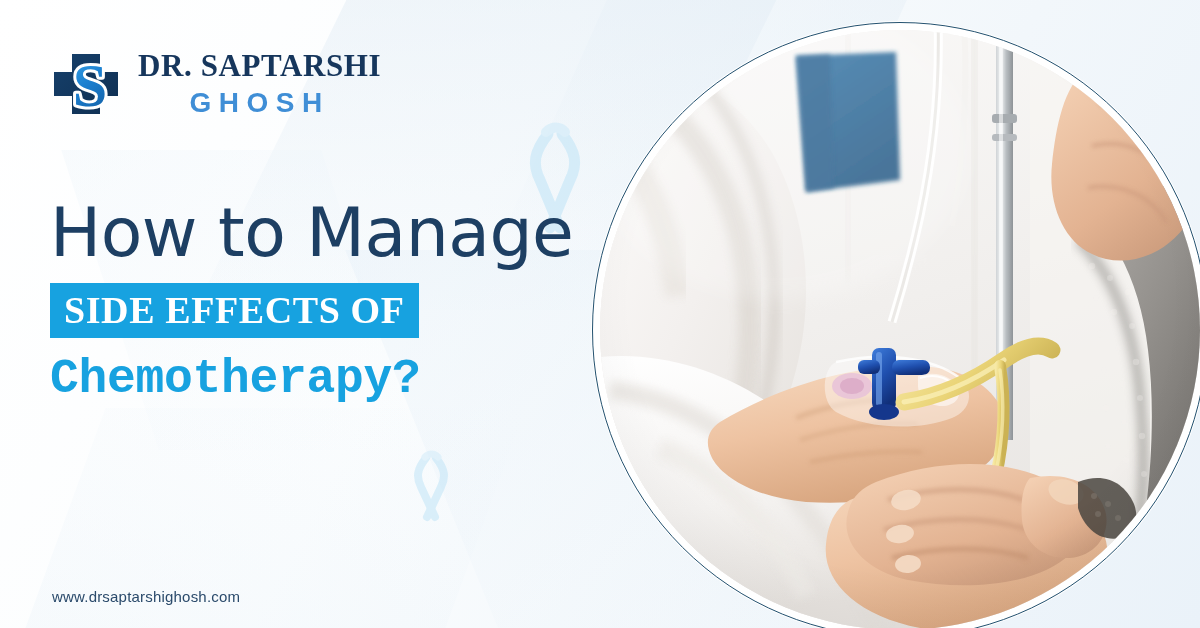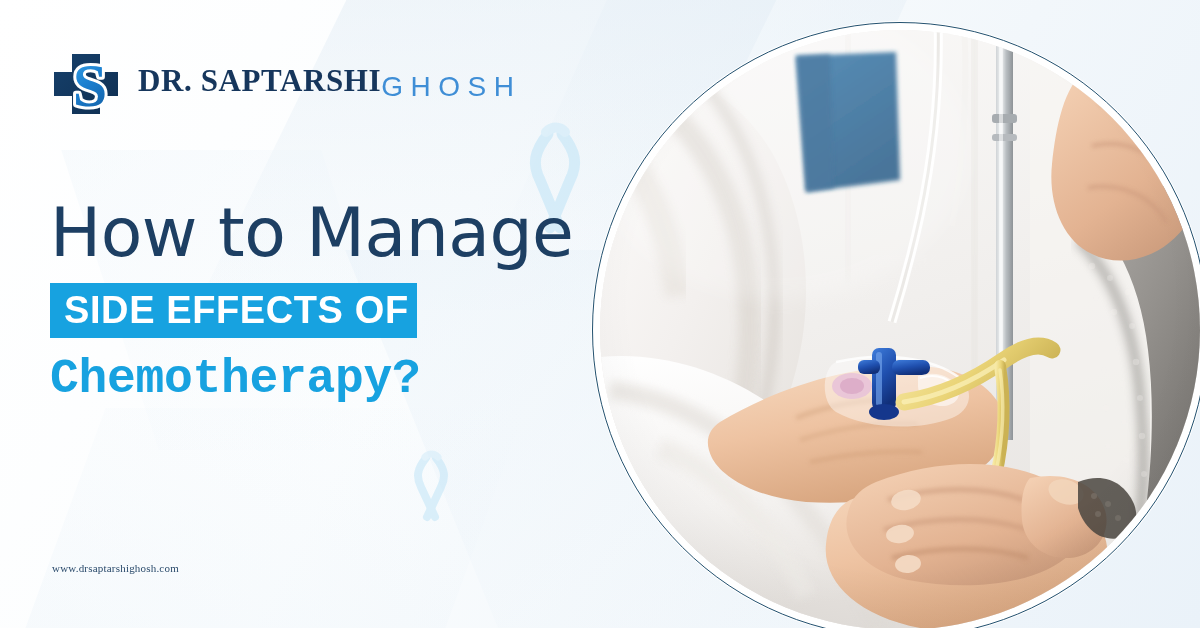"DR. SAPTARSHI" .logo-text { flex-direction: row -> column }
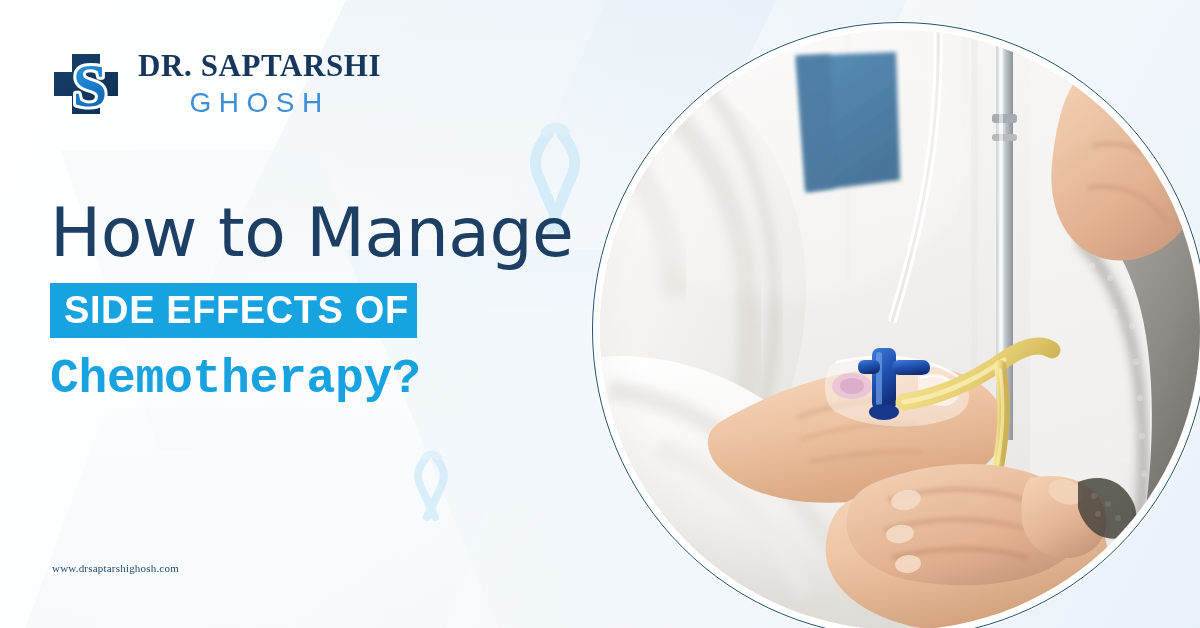"GHOSH" .logo-line2 { font-weight: 400 -> 700 }
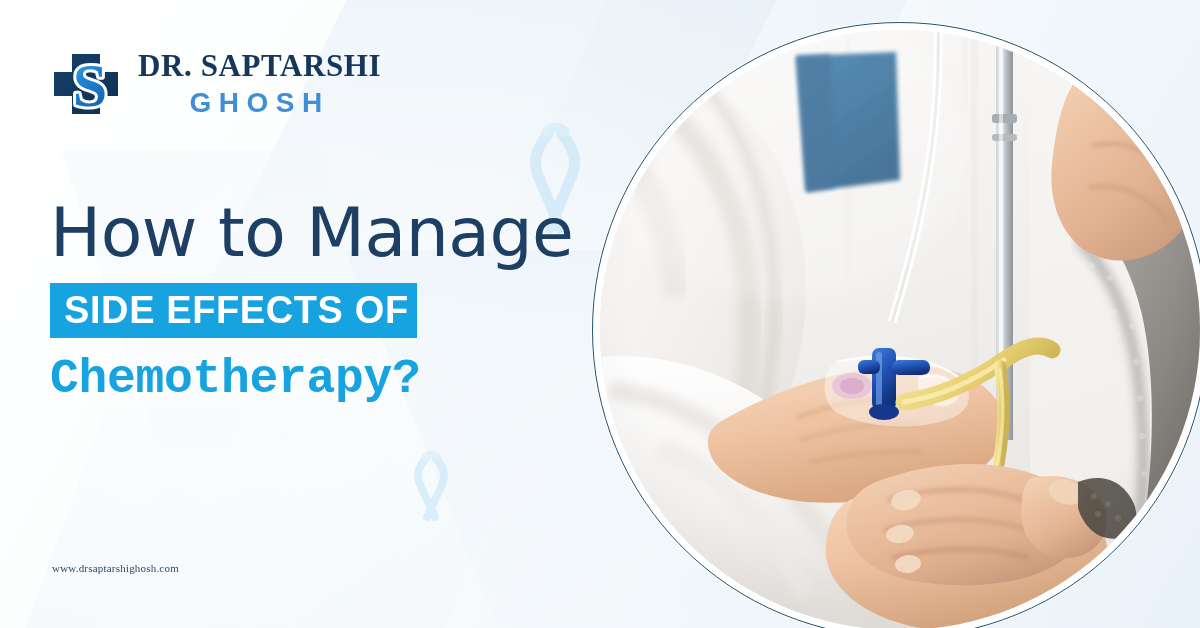"SIDE EFFECTS OF" .line-2 { font-family: Liberation Sans, sans-serif -> Liberation Serif, serif; padding: 8px 8px 9px 14px -> 8px 14px 9px 14px }
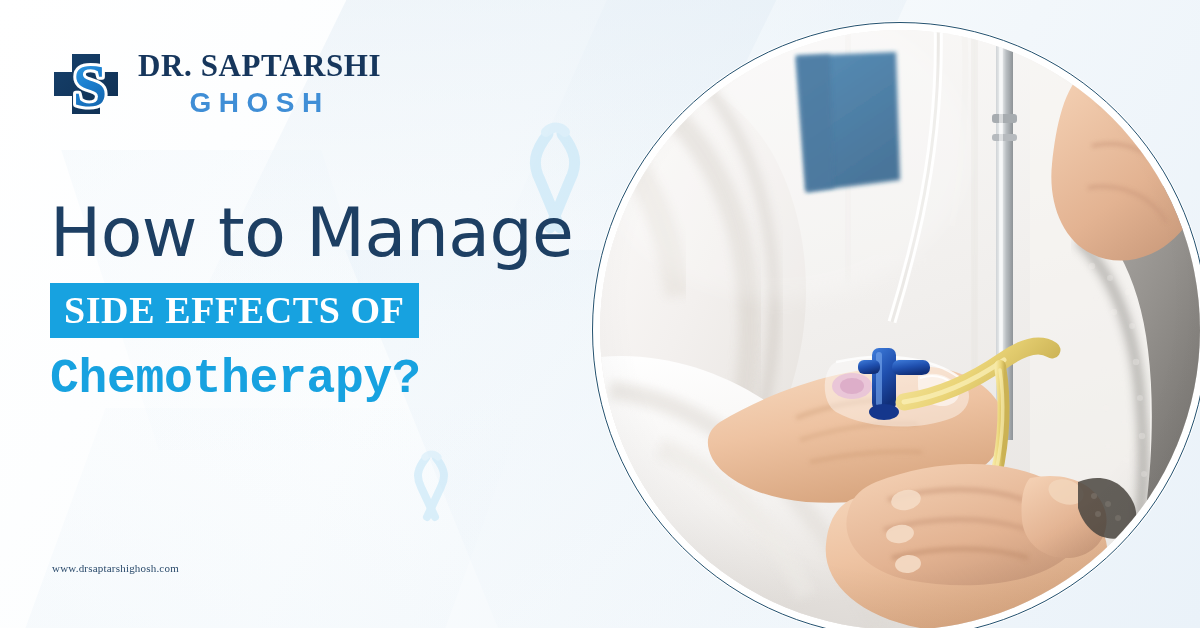"www.drsaptarshighosh.com" .website { font-family: Liberation Serif, serif -> Liberation Sans, sans-serif; font-size: 11px -> 15px; top: 562px -> 588px }
